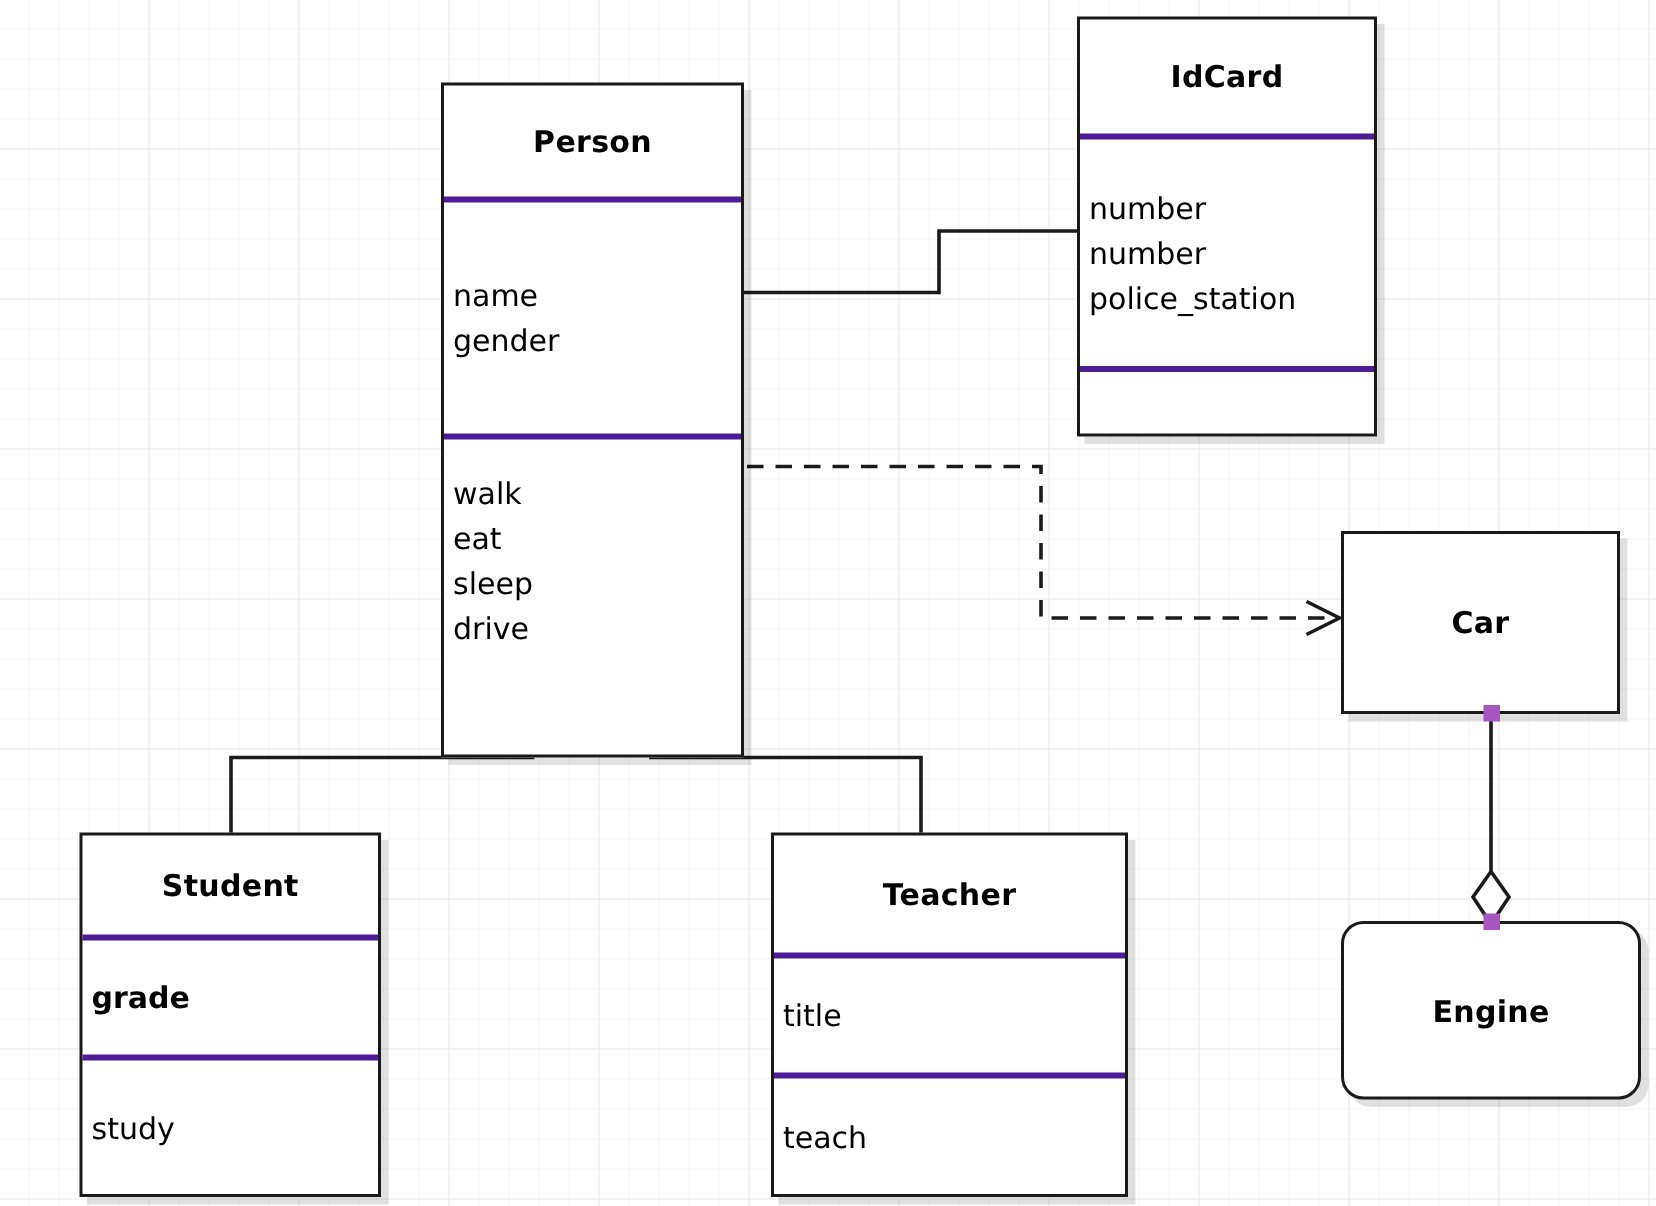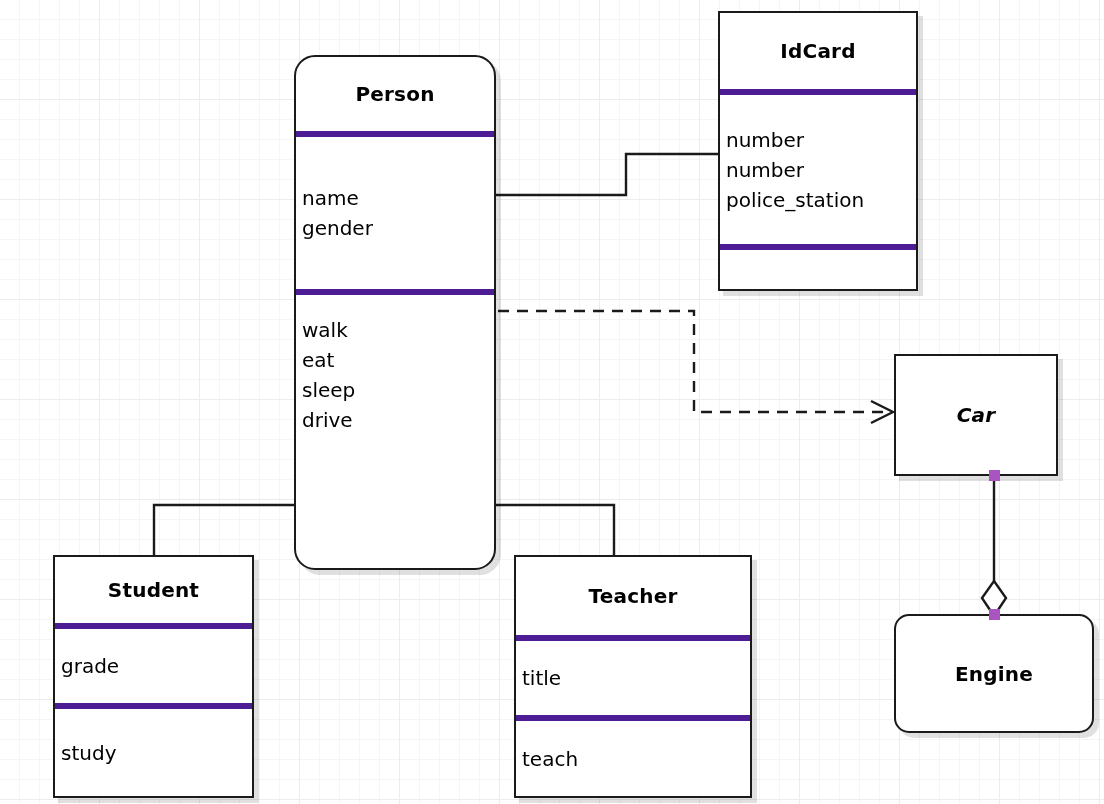"Person" div.uml-class { border-radius: 21px -> none; height: 515px -> 450px }
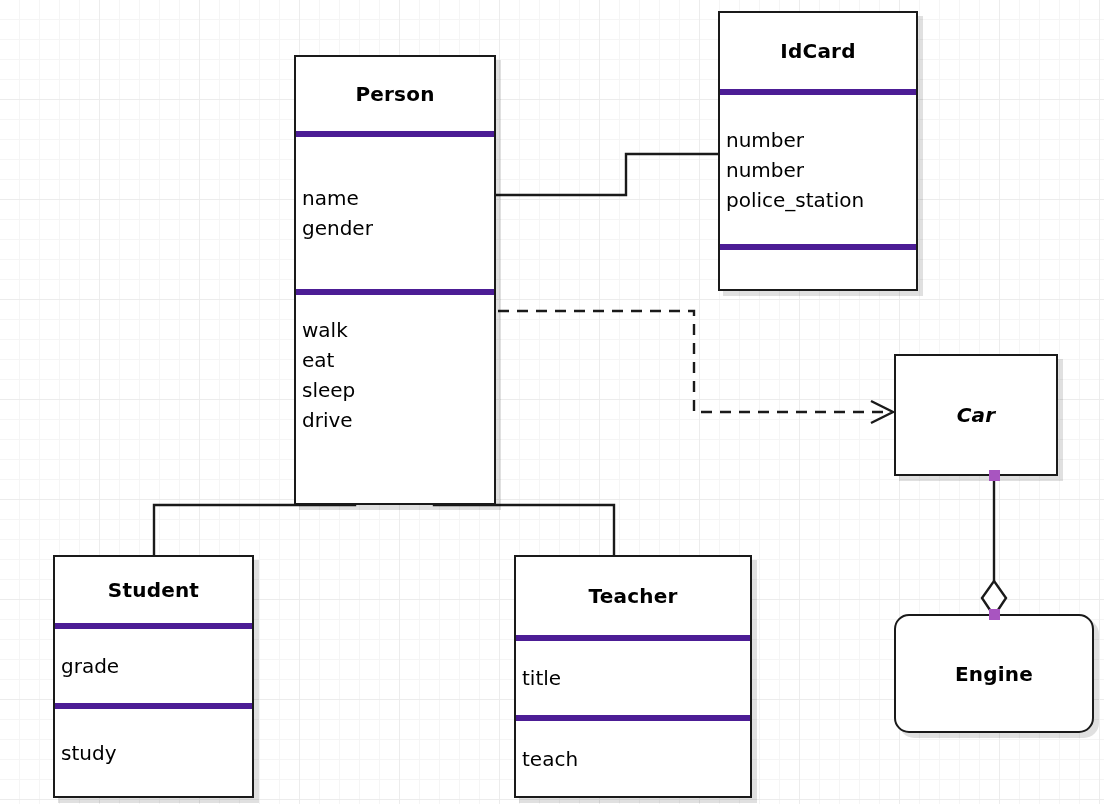"number" .compartment + .compartment { border-top: 6px solid #4c1d95 -> 4px solid #4c1d95 }
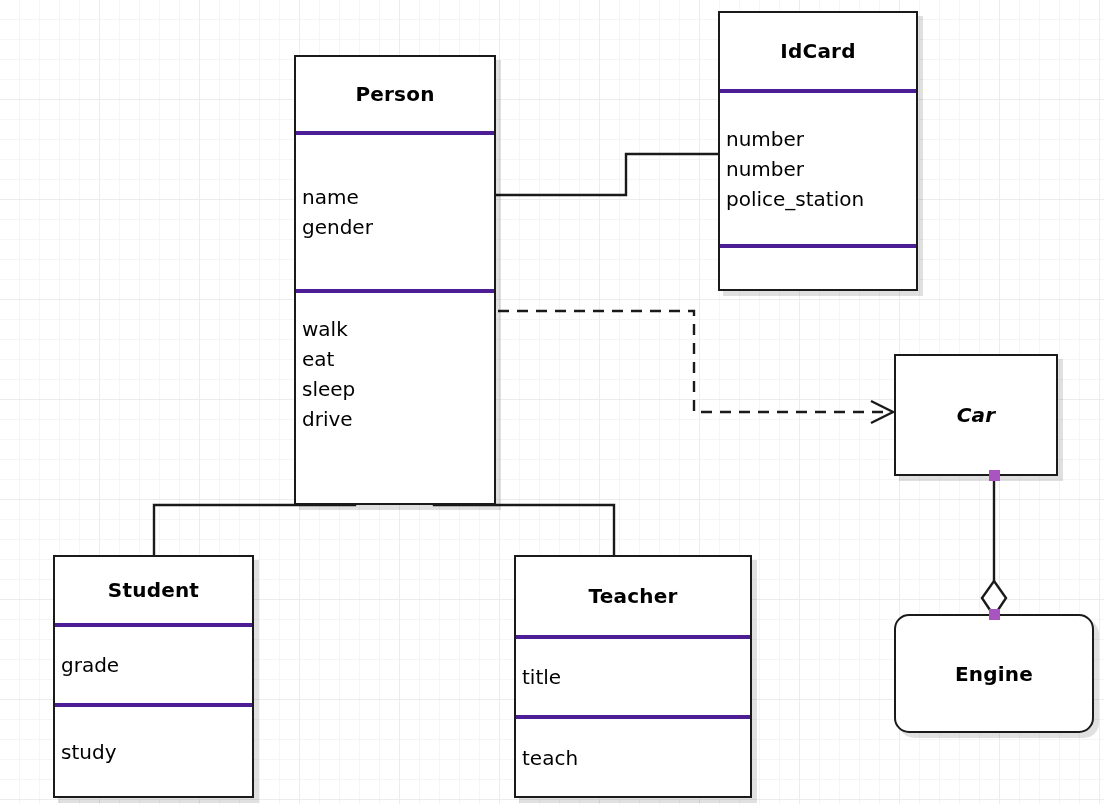"Car" div.uml-class { font-style: italic -> none; width: 164px -> 186px }
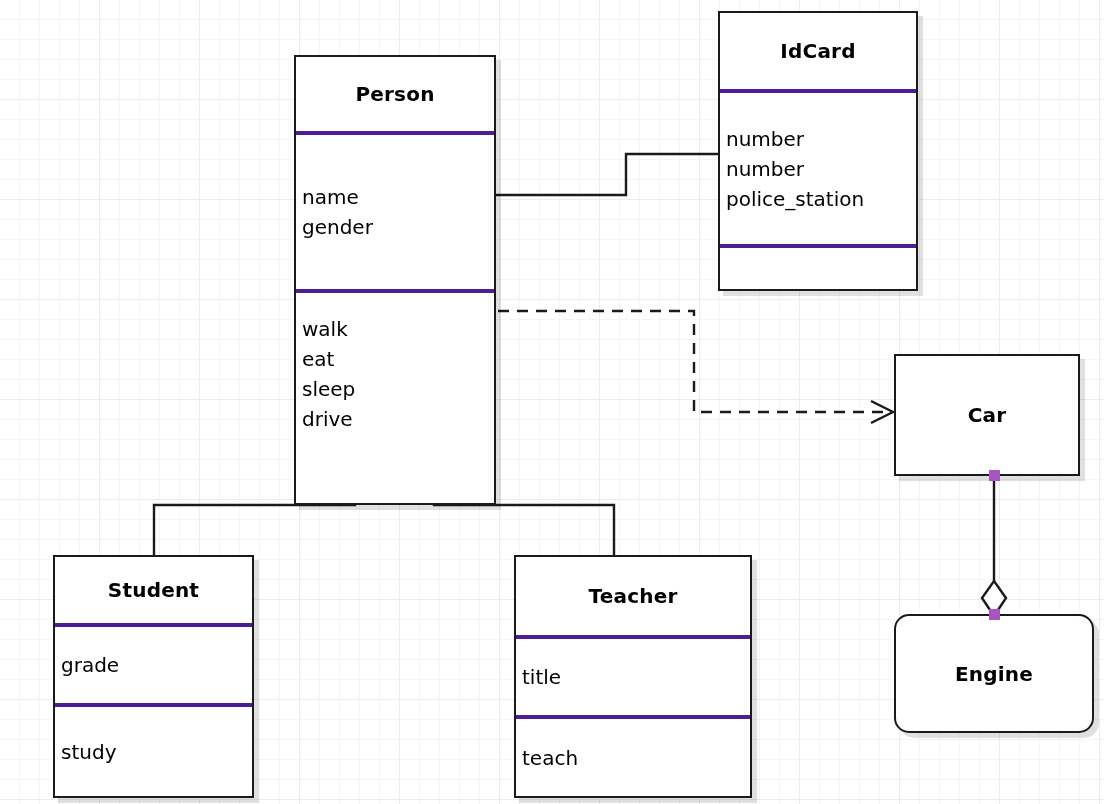"grade" div.compartment { font-weight: none -> bold }
